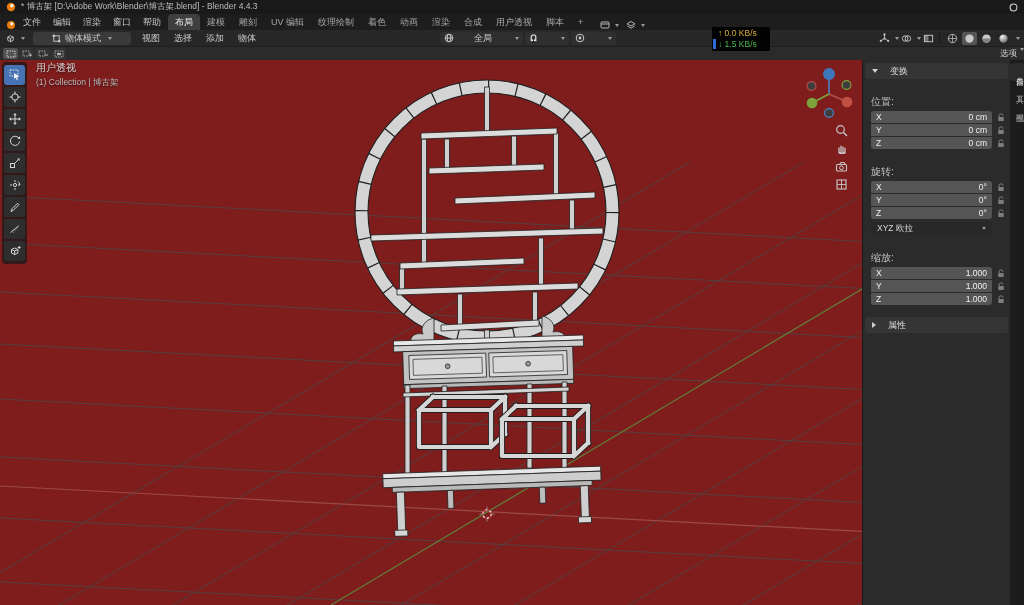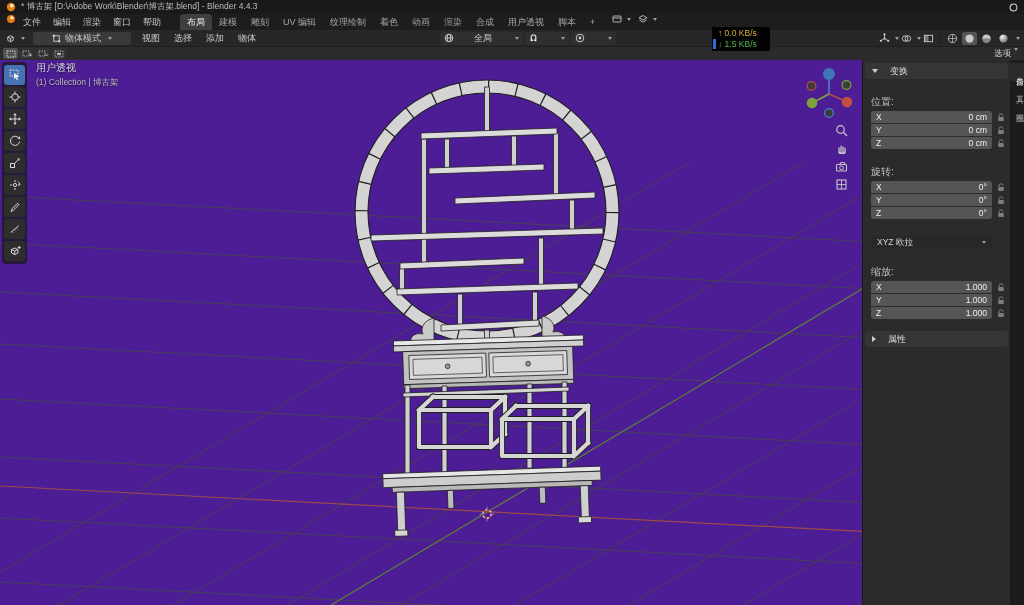"* 博古架 [D:\Adobe Work\Blender\博古架.blend]" .stage { background: #4c1d95 -> #7f1d1d }
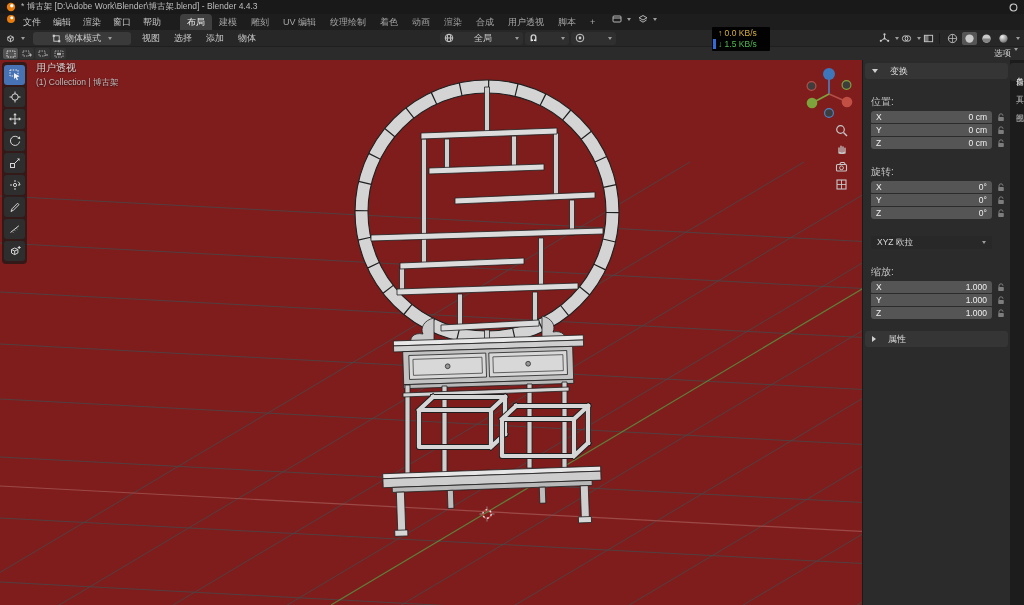"文件" .menubar { align-items: flex-start -> flex-end }
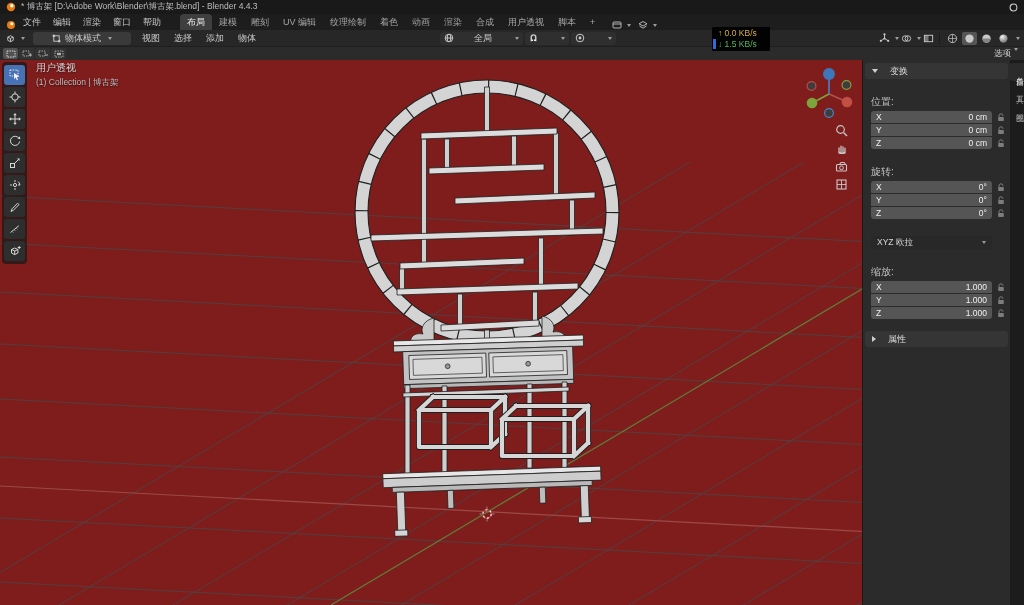"布局" .wtabs { margin-left: 13px -> 1px }
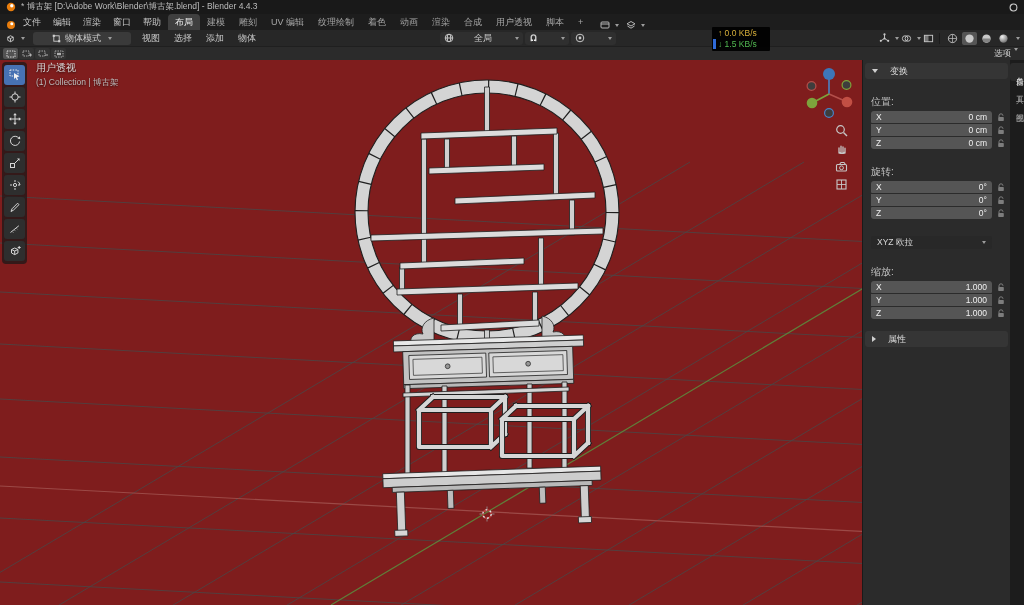"选项" .opts { padding-right: 6px -> none }
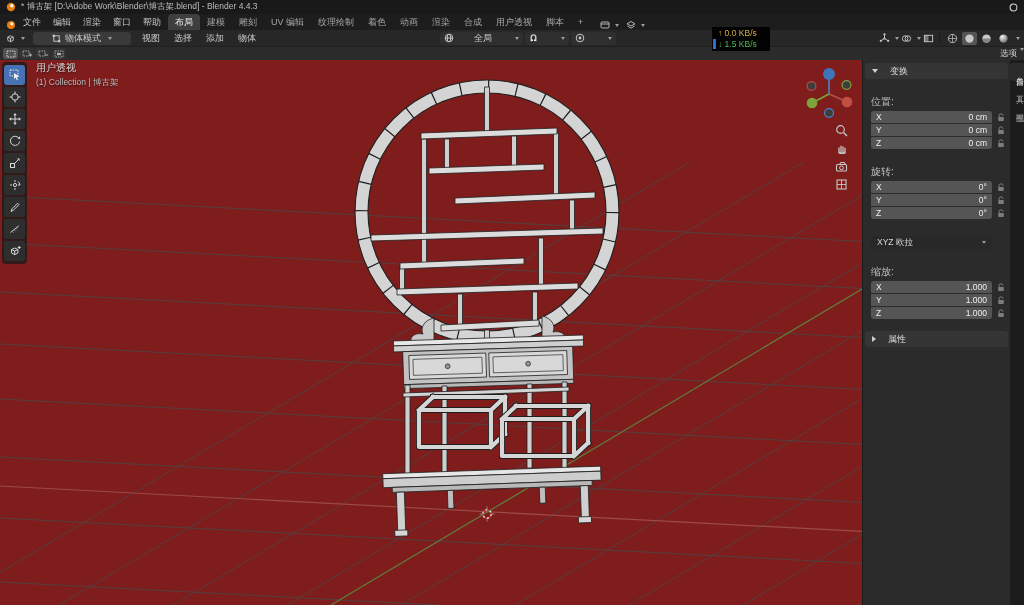"XYZ 欧拉" .pselect { margin: 17px 18px 3px 8px -> 3px 18px 3px 8px }
